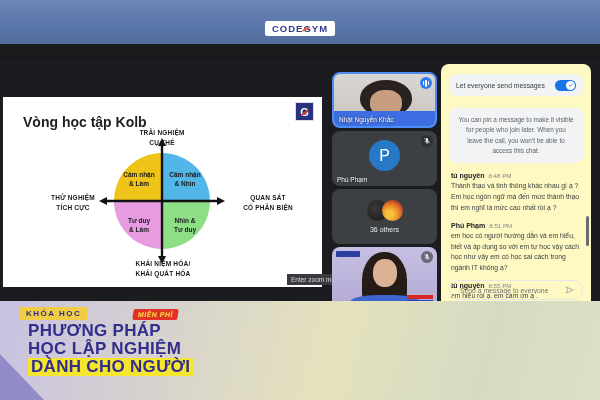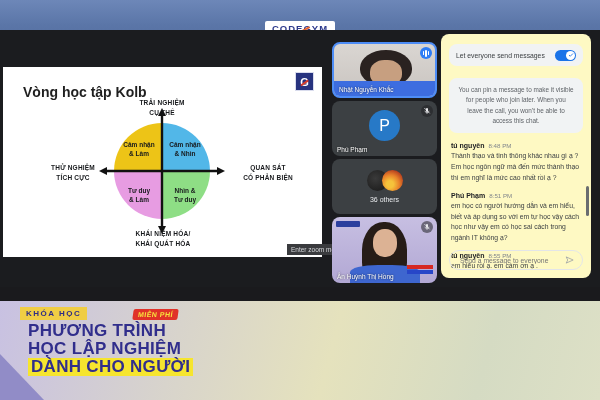"Vòng học tập Kolb" .meeting { top: 30px -> 60px }
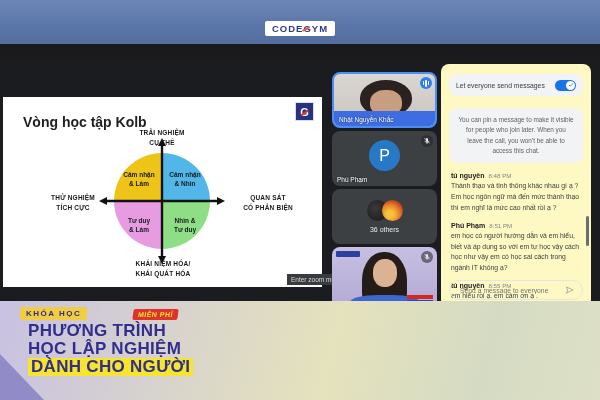"PHƯƠNG TRÌNH" span { text: TRÌNH -> PHÁP }
